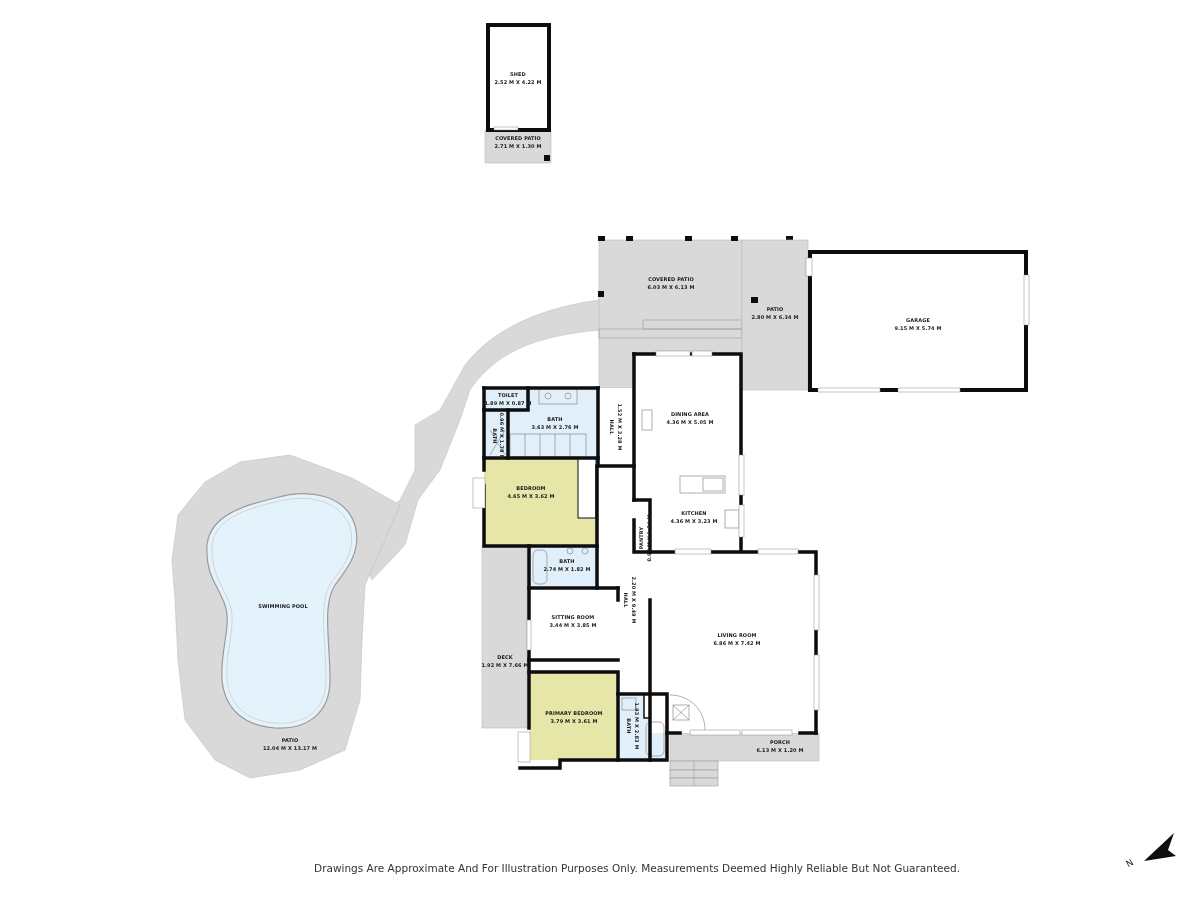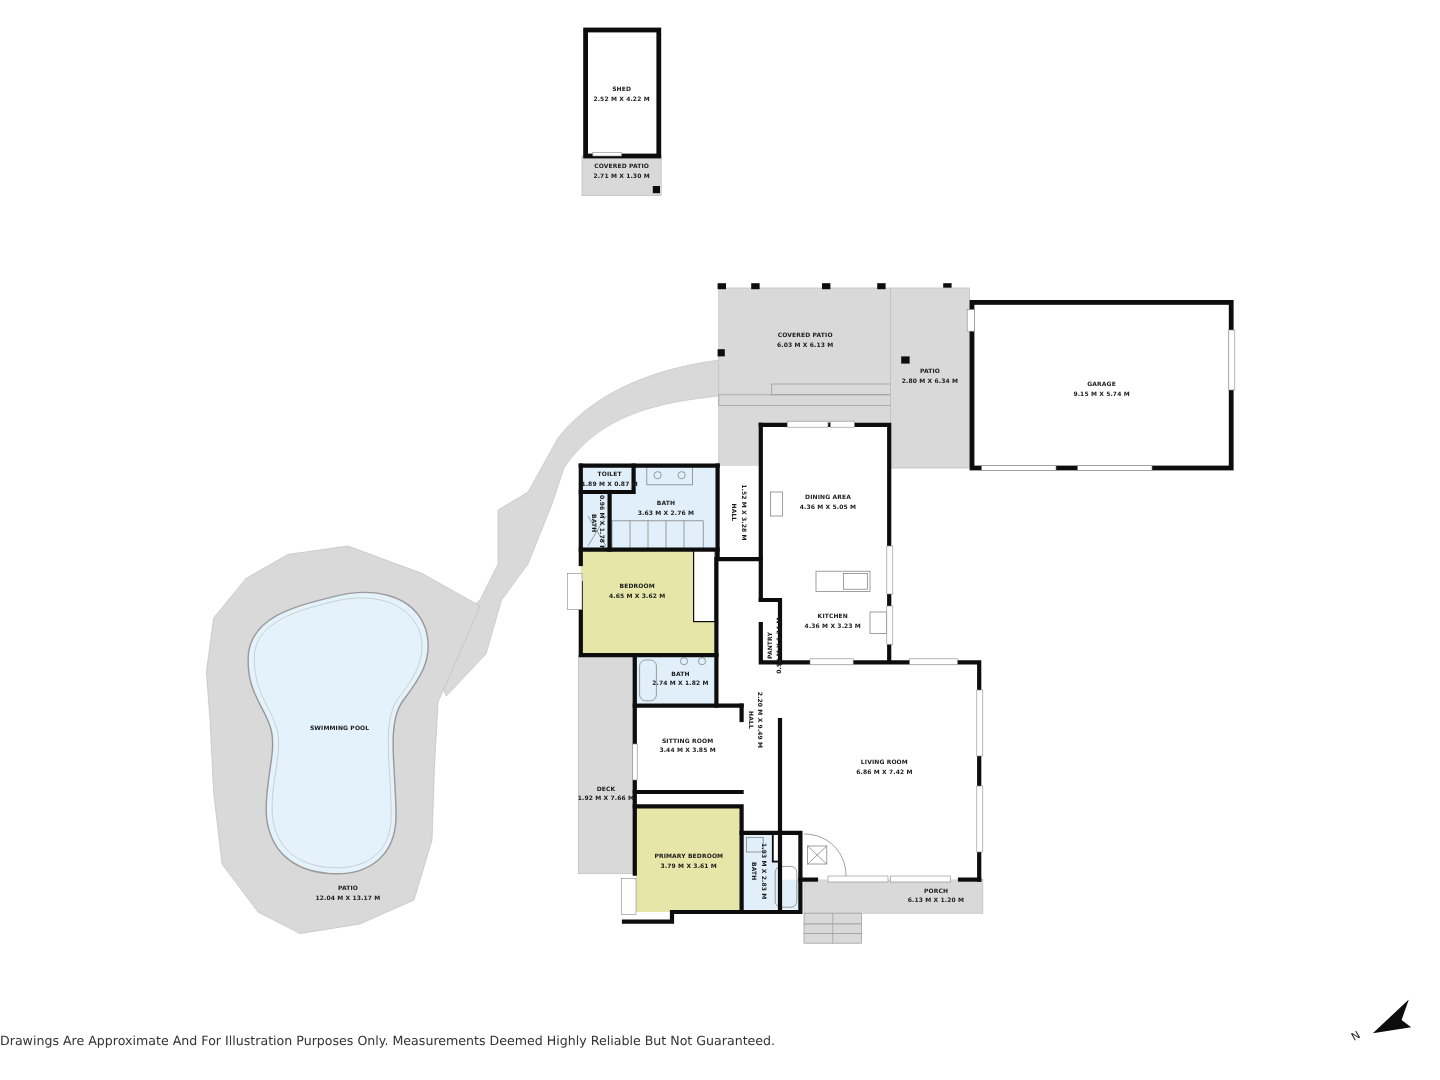"Drawings Are Approximate And For" .disclaimer { text-align: left -> right }
